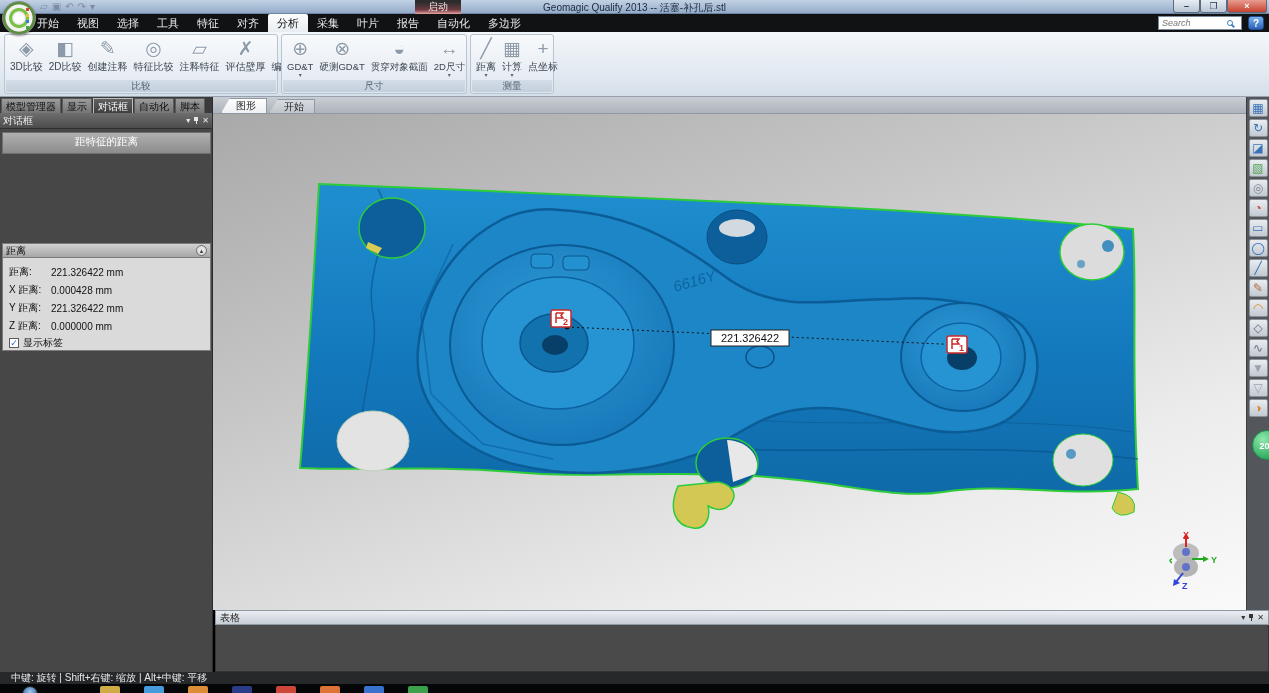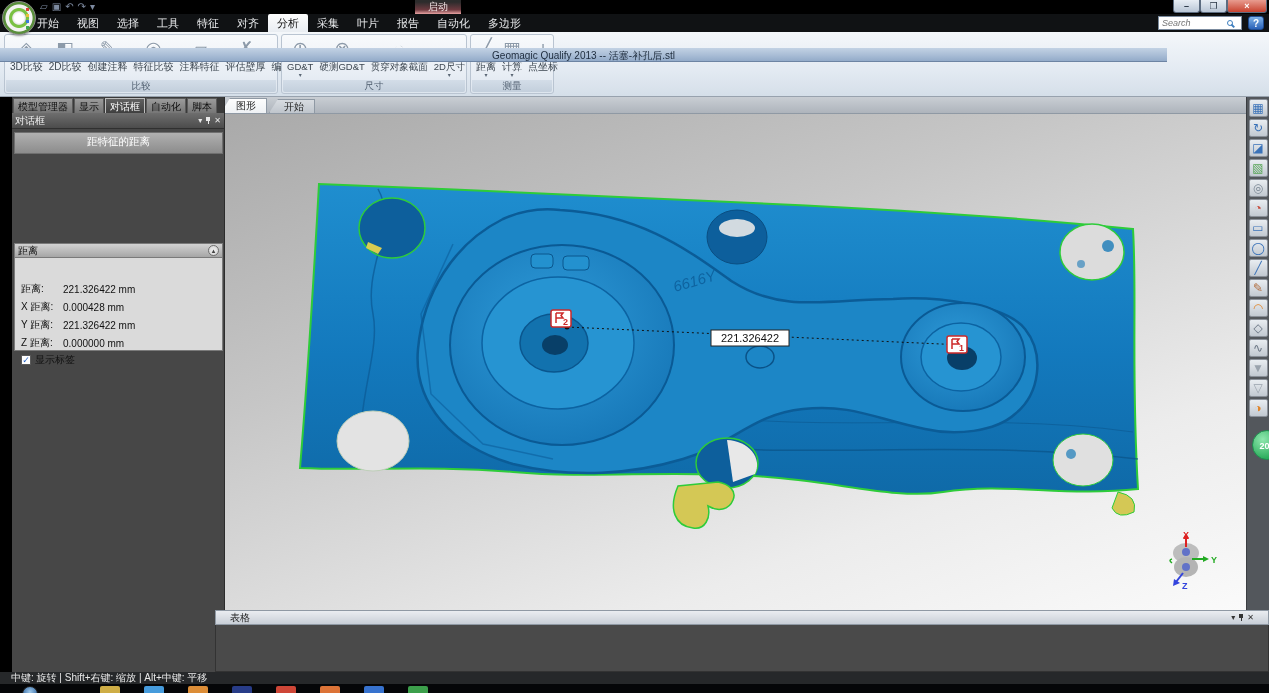"Geomagic Qualify 2013 -- 活塞-补孔后.stl" #titlebar { margin-top: 48px -> none; width: 1167px -> 1269px }
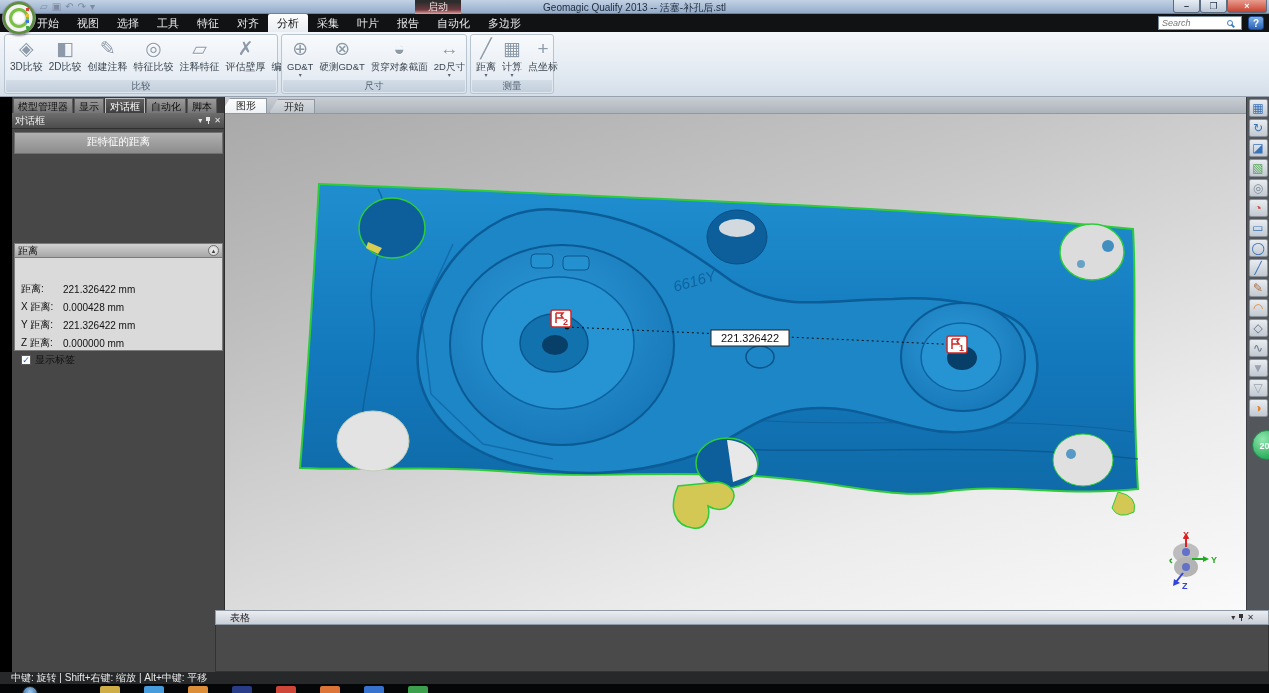"模型管理器" #left-panel { margin-left: 12px -> none }
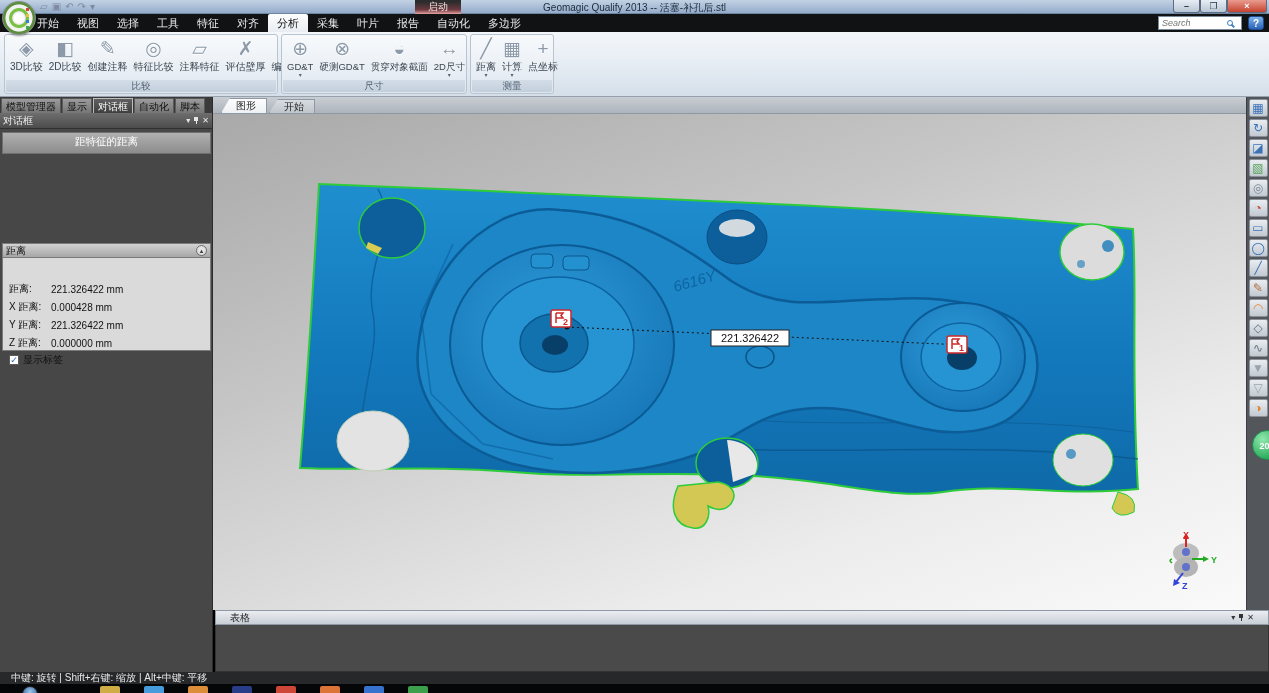"距离:" div.sec-body { padding-top: 22px -> 5px }
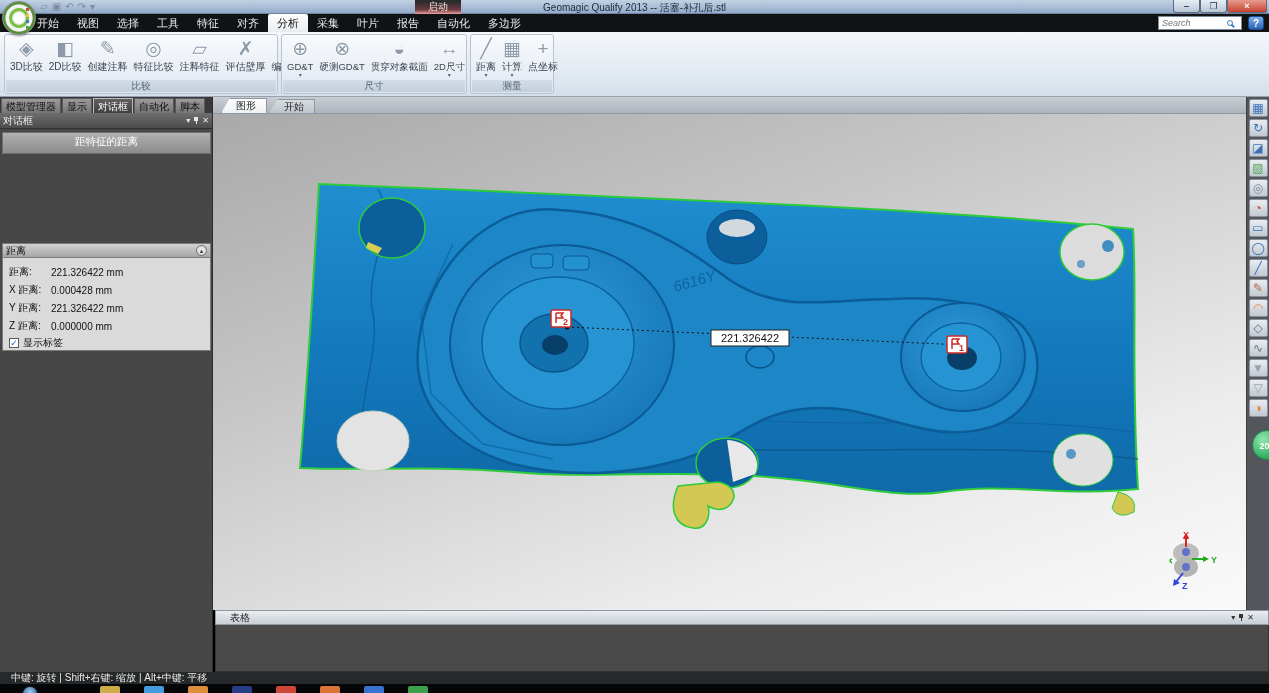"表格" #bp-header { padding: 0 14px -> 0 4px }
